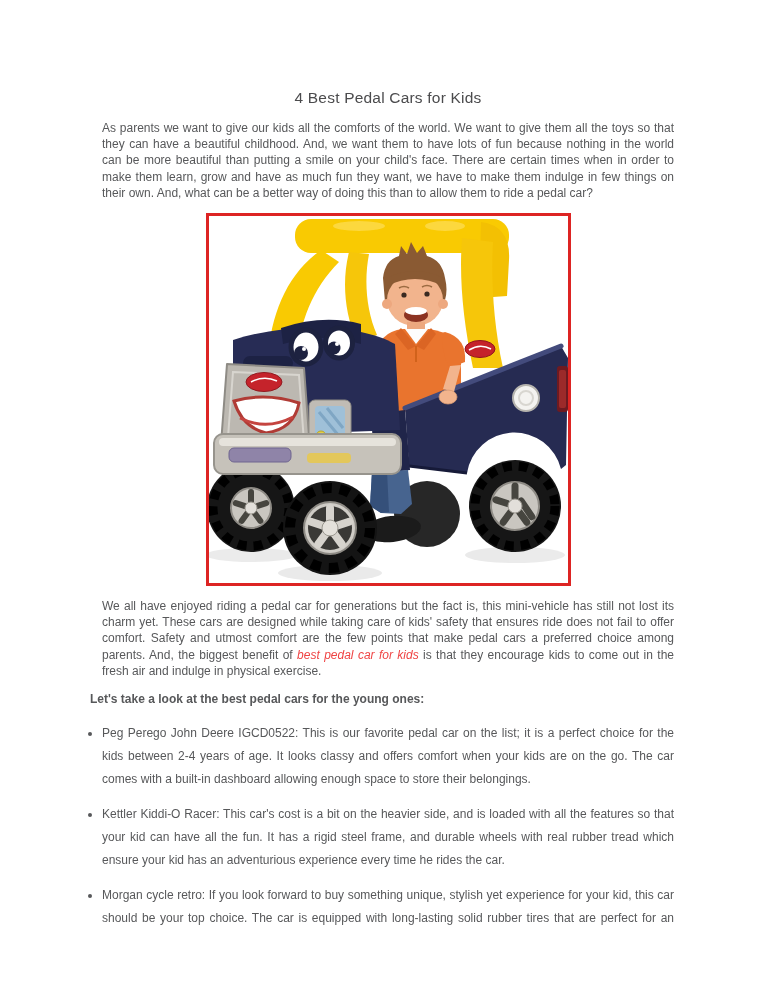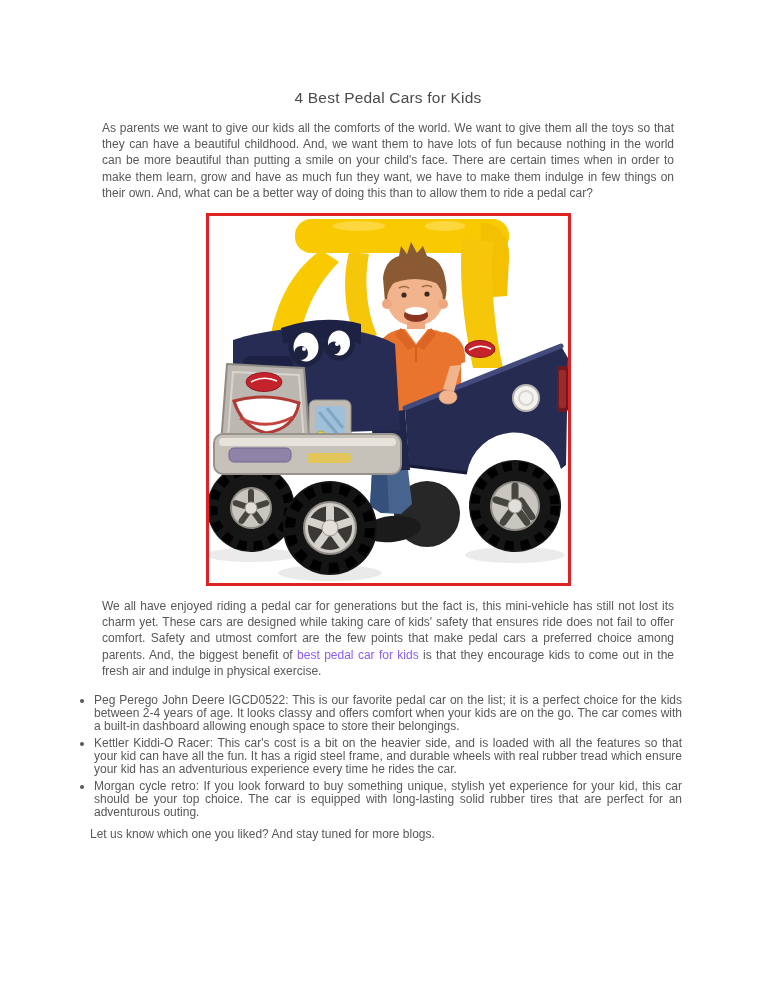"best pedal car for kids" a.textlink { color: #8b5cf6 -> #ef4444; font-style: none -> italic }
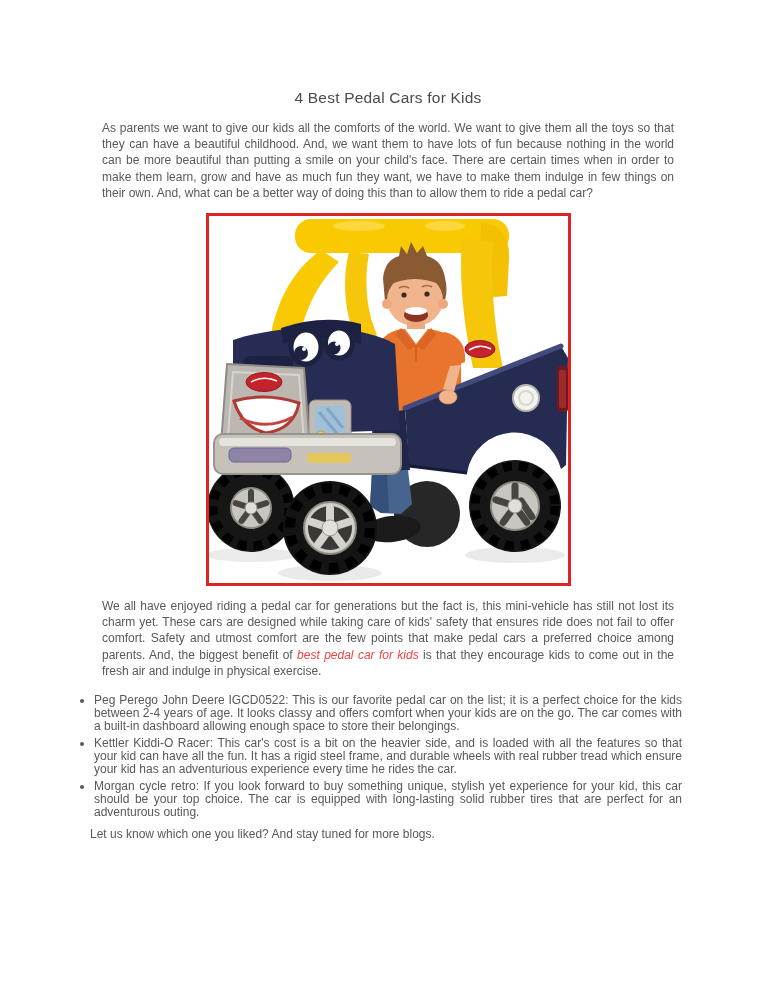"Let's take a look at" h2.sub { html: none -> <h2>Let's take a look at the best pedal cars for the young ones:</h2> }
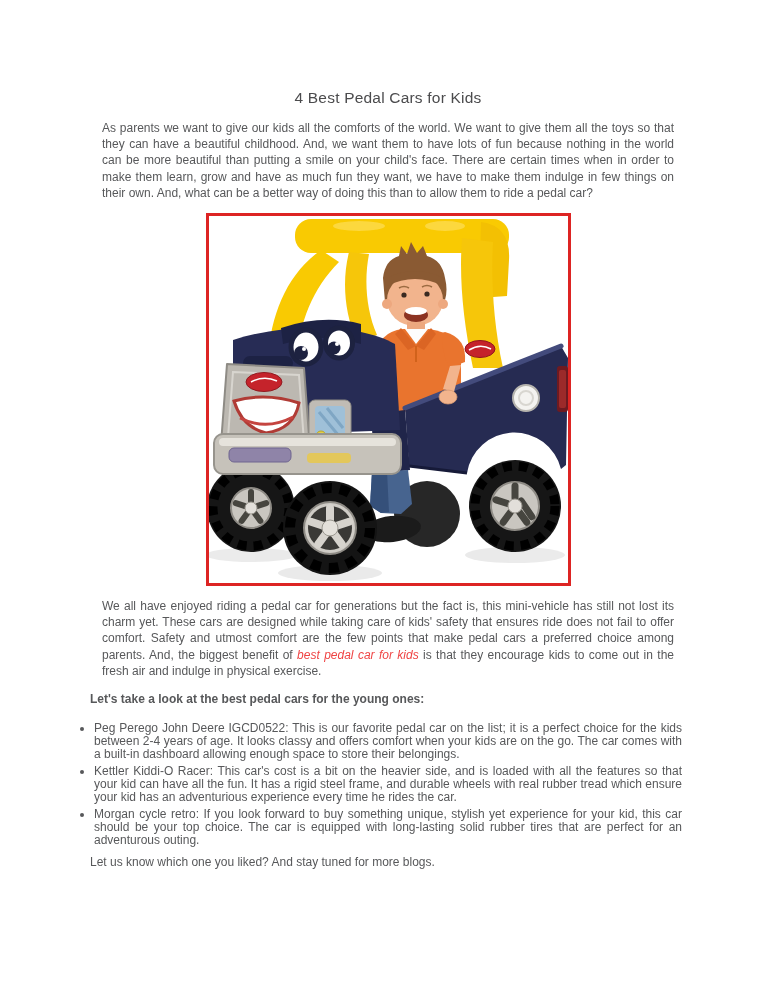"Peg Perego John Deere IGCD0522:" ul.carlist li { line-height: 13px -> 23px; margin: 4px -> 12px }
